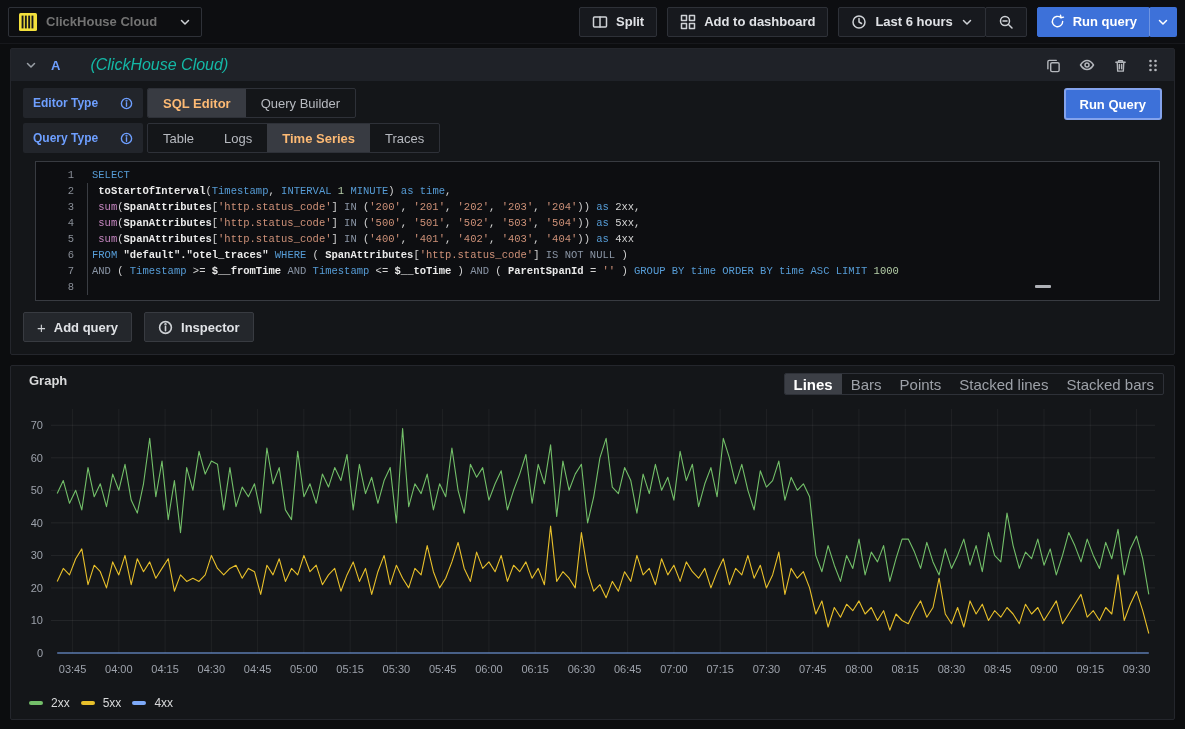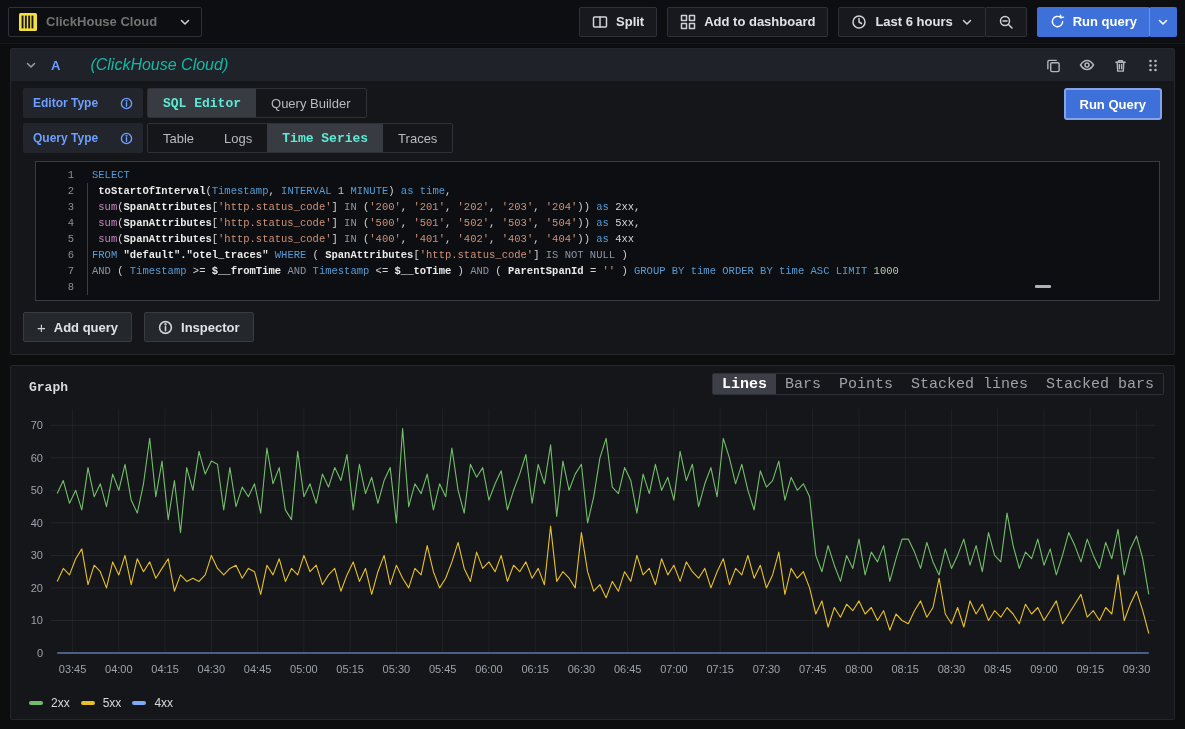"SQL Editor" .seg .opt.selected { color: #5eead4 -> #fdba74; font-family: Liberation Mono, monospace -> none }
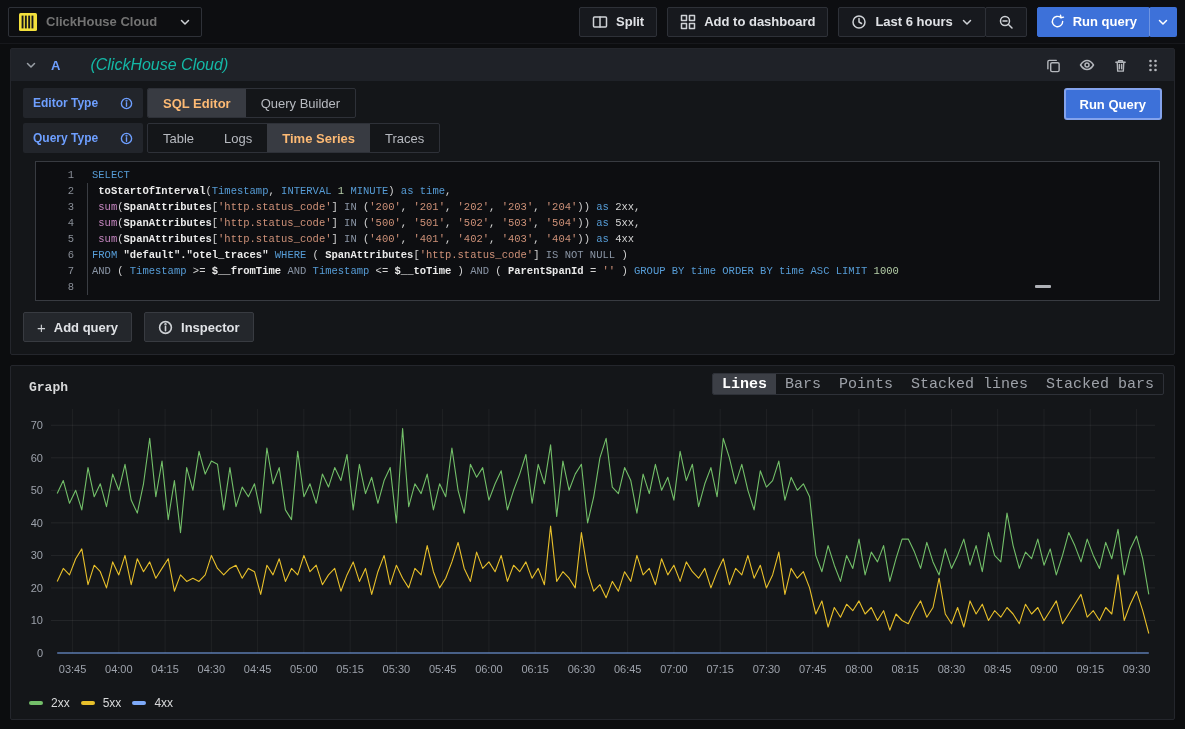"Graph" .gheader { align-items: flex-end -> flex-start; font-family: Liberation Mono, monospace -> none }
